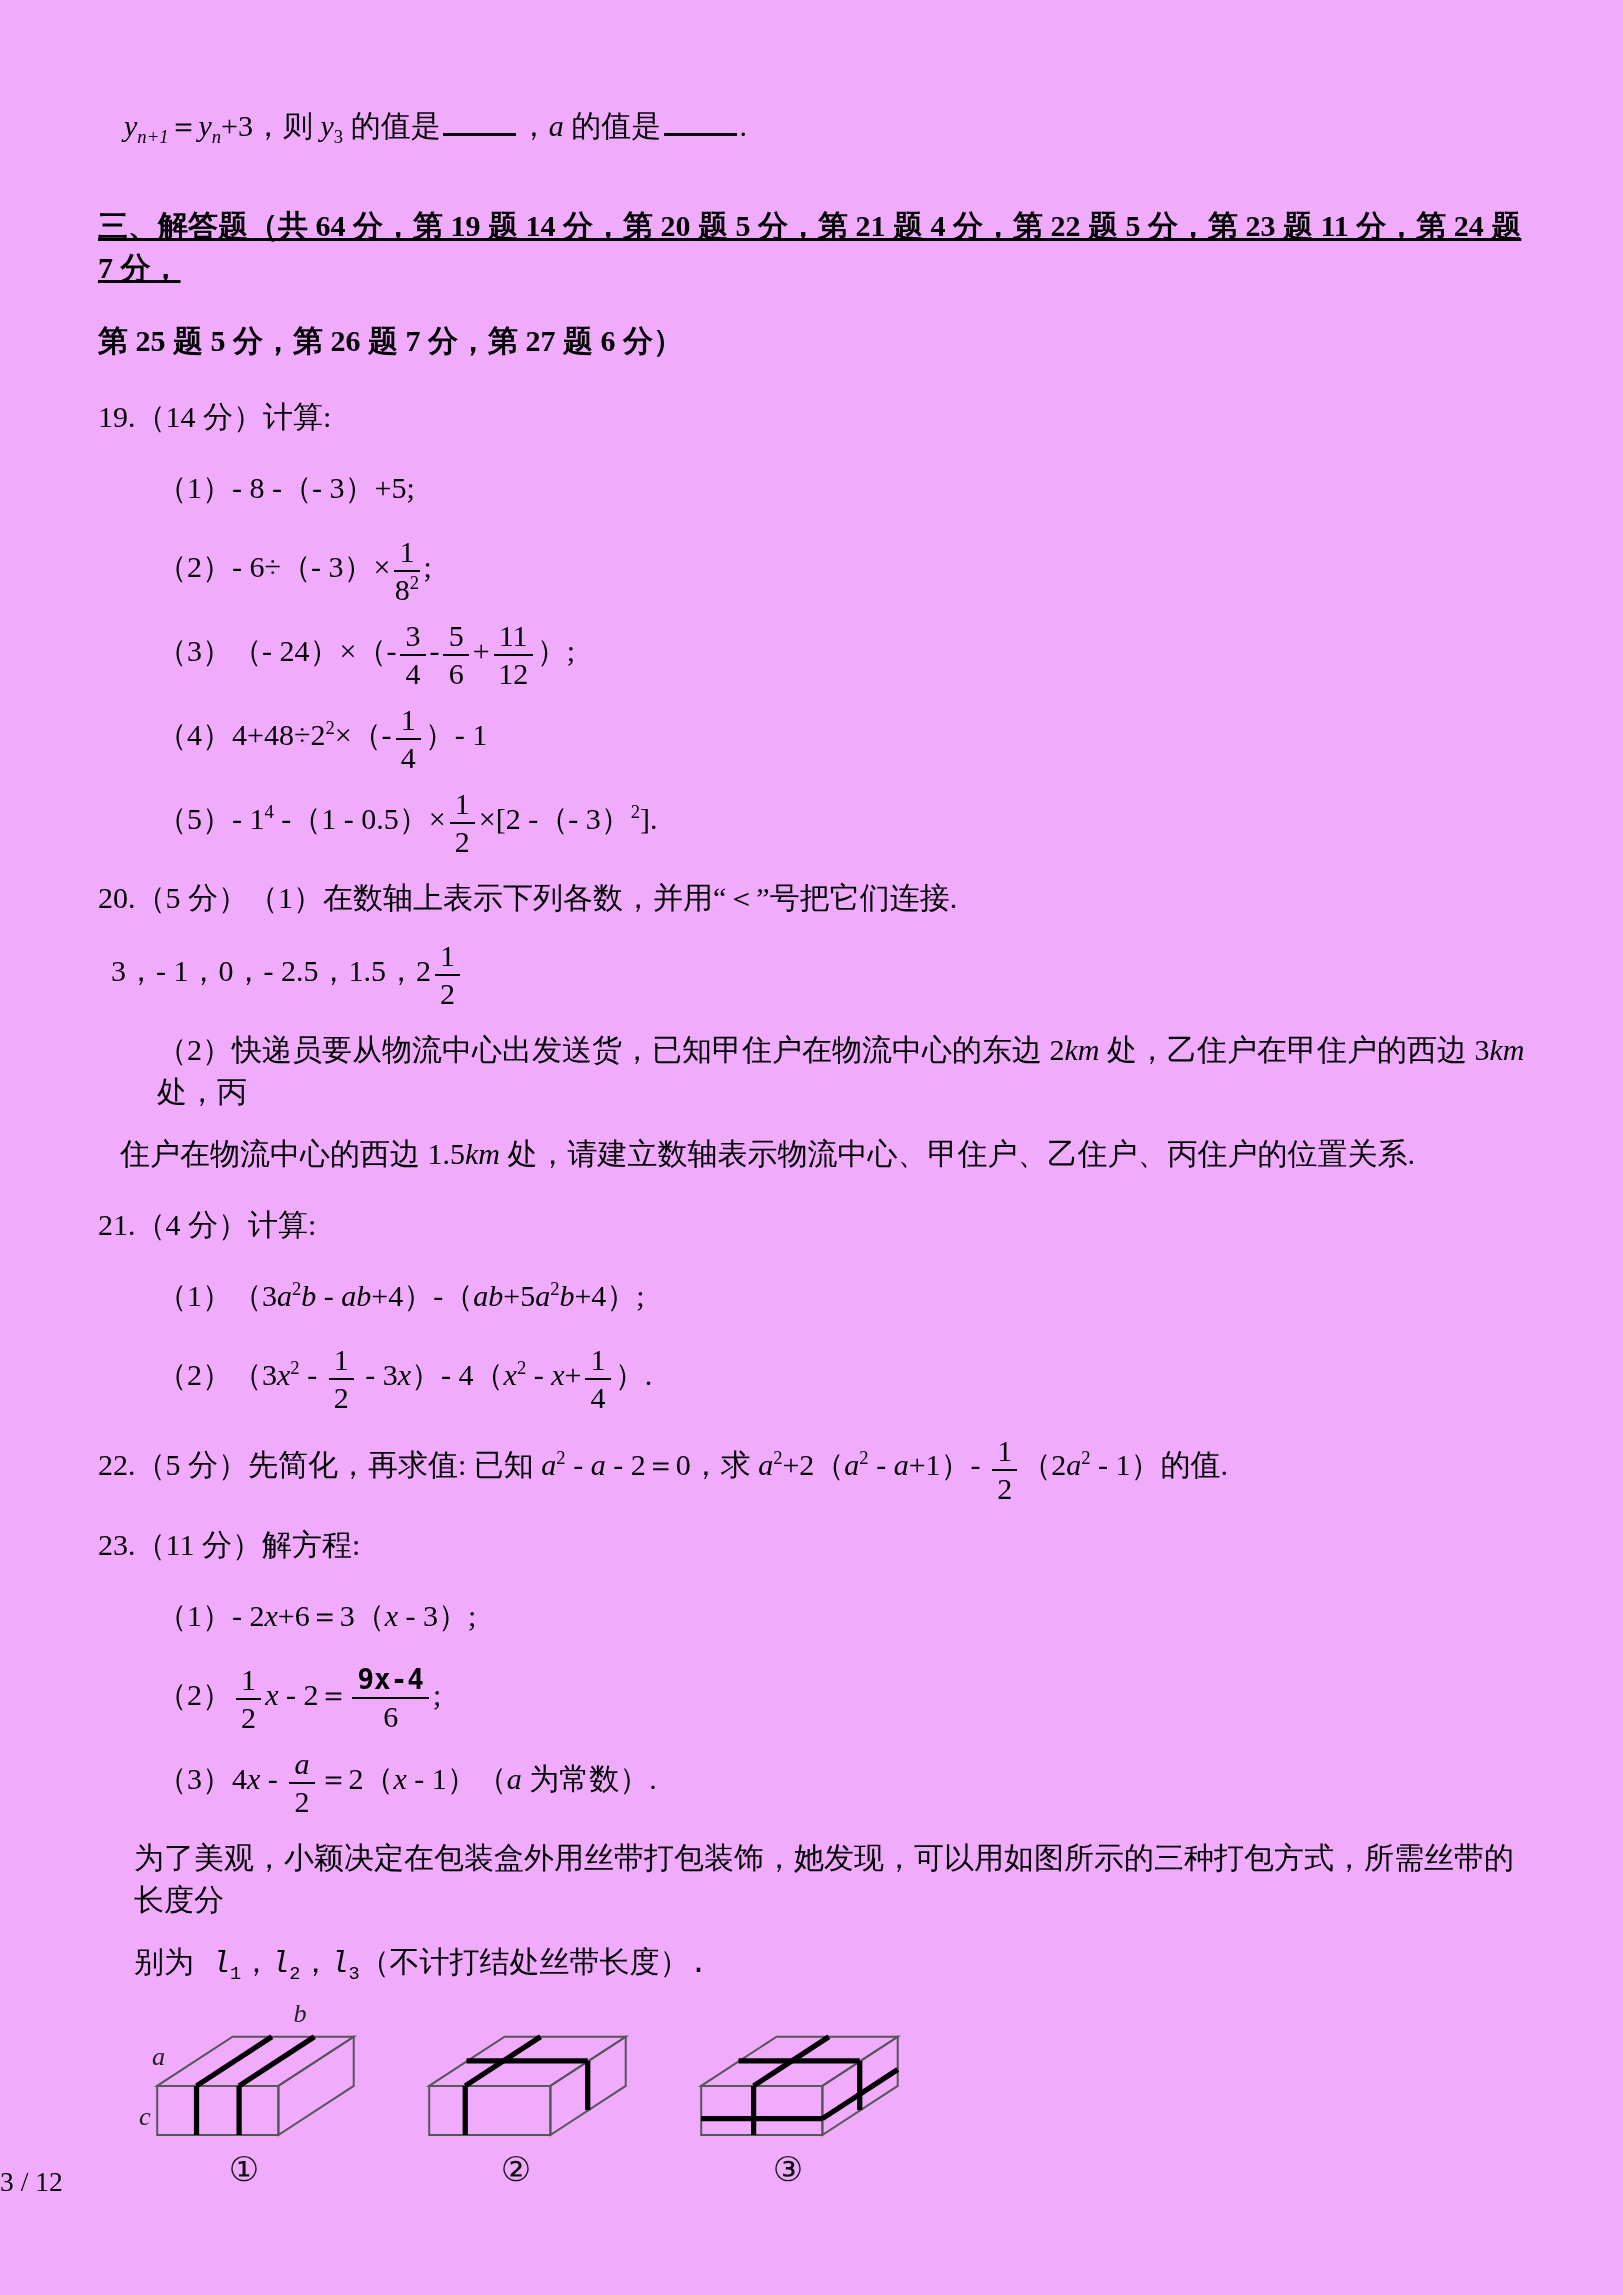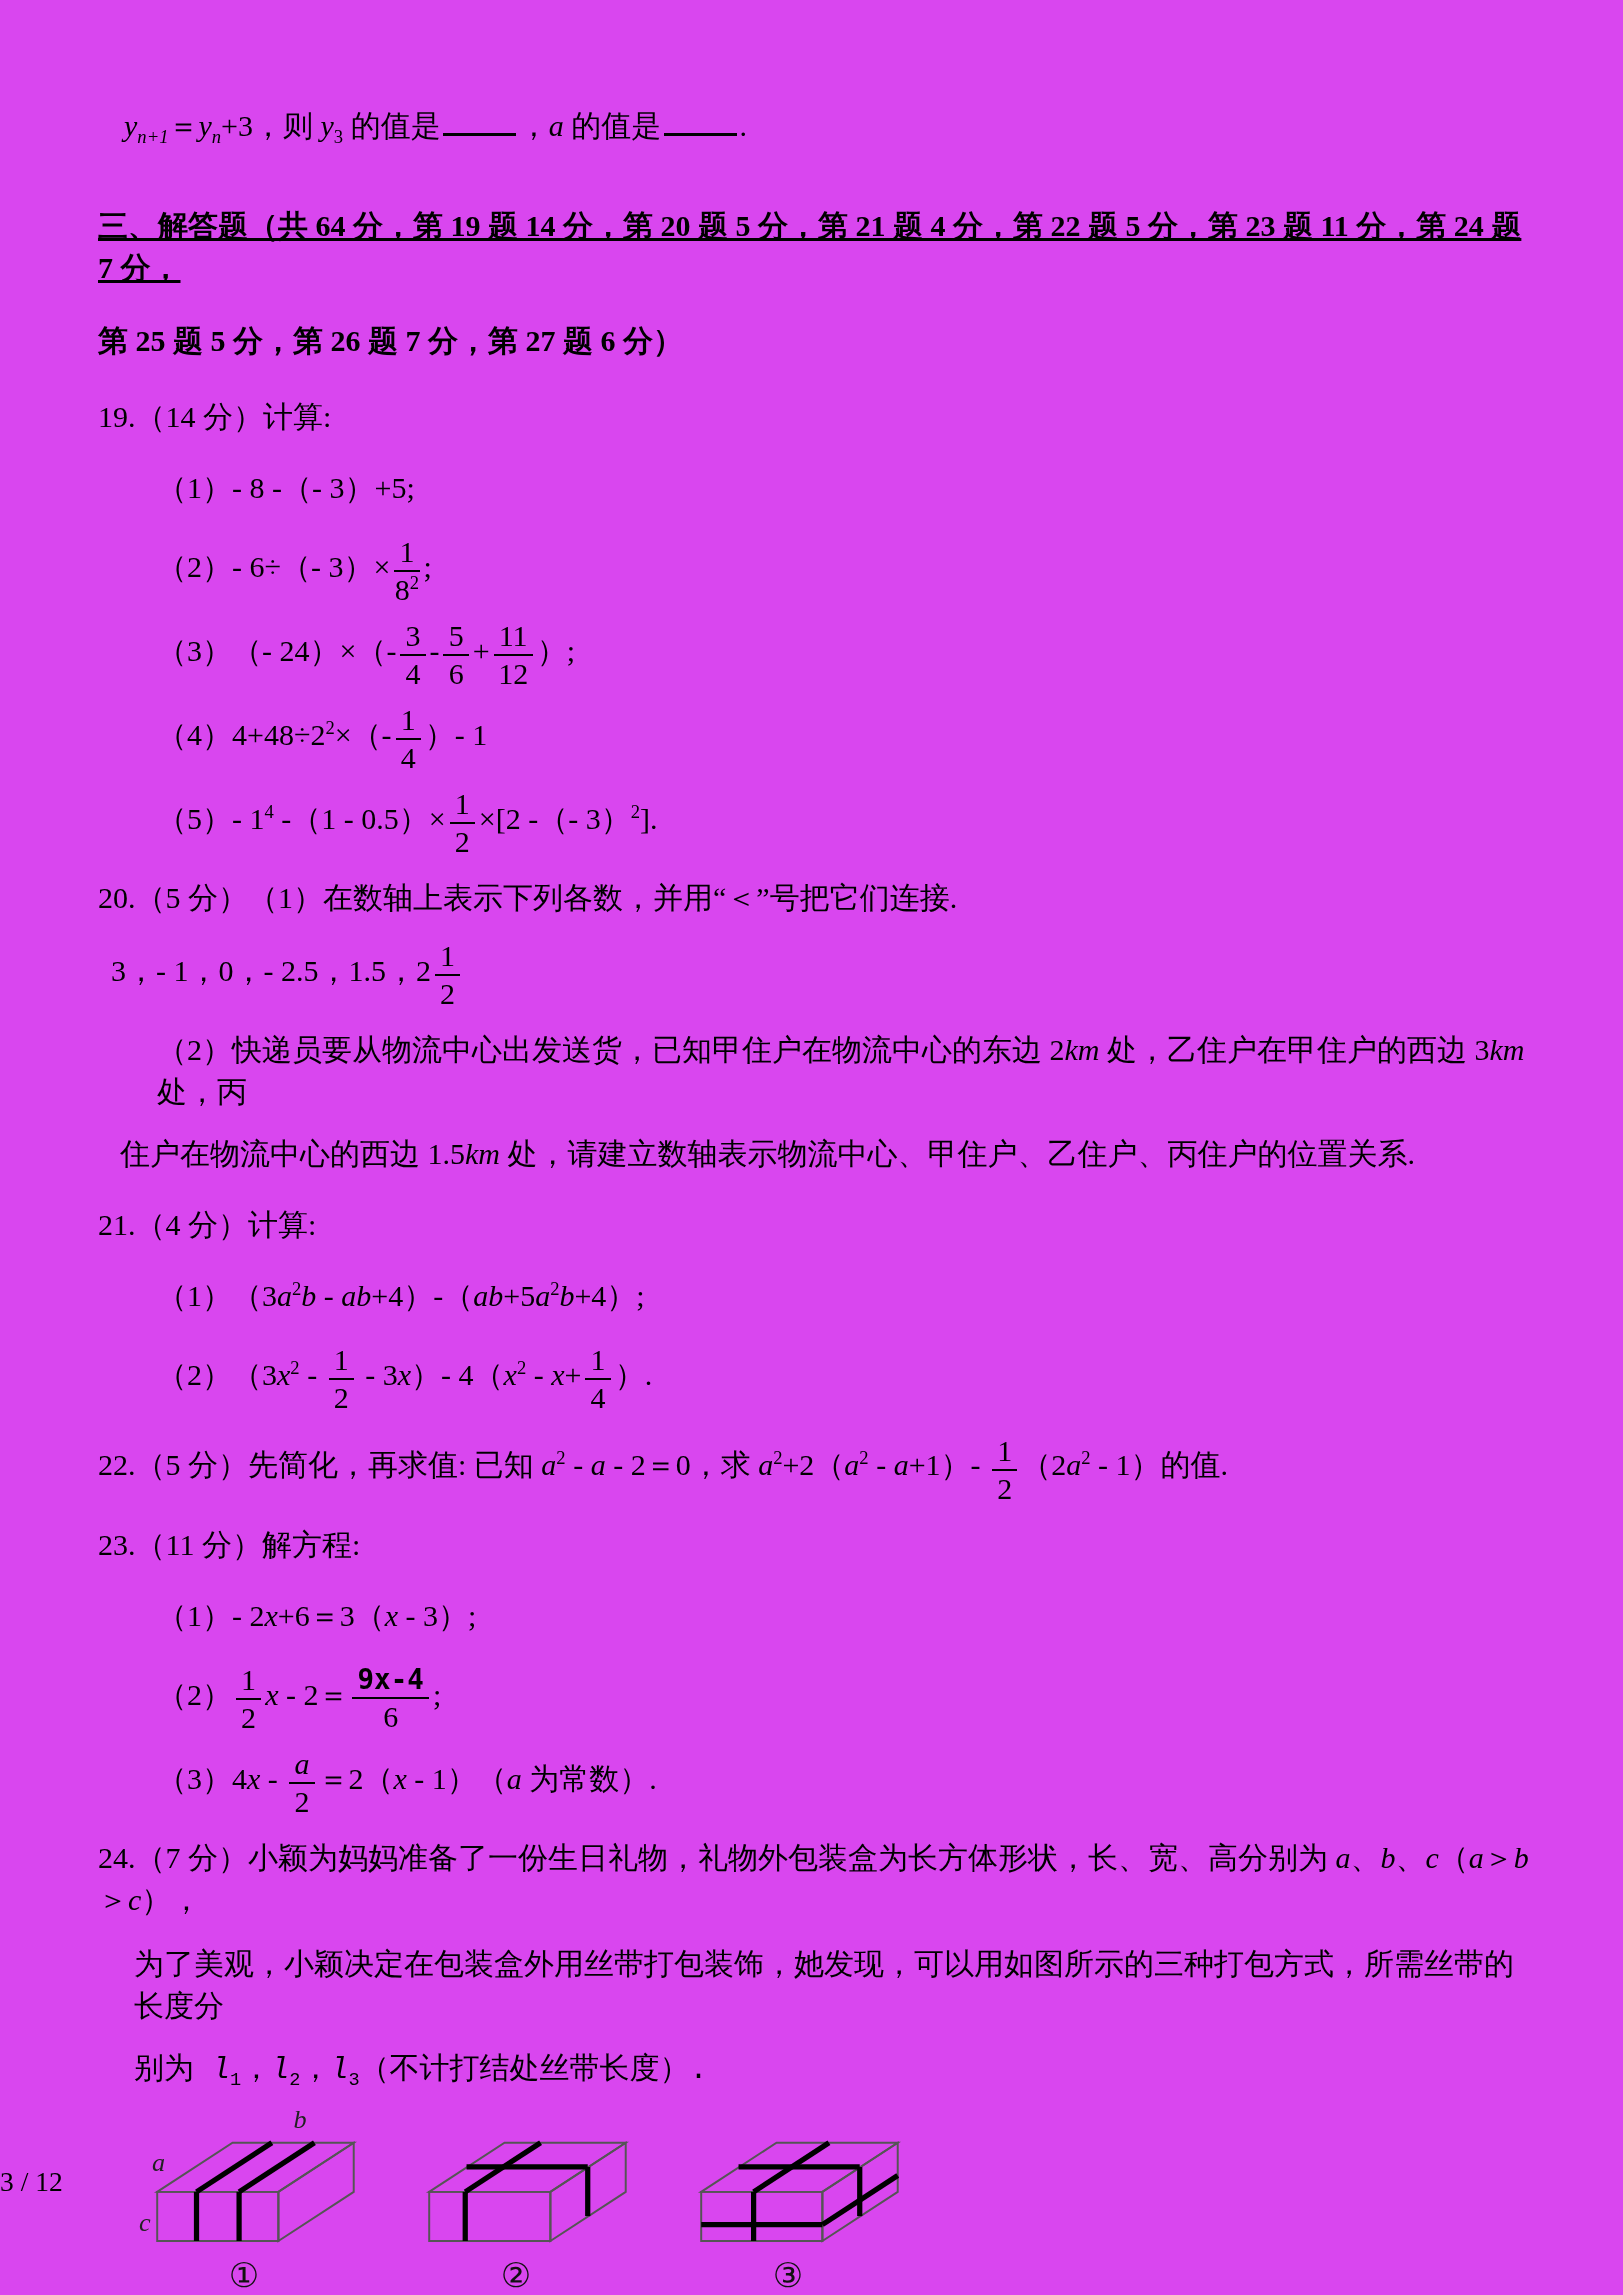"yn+1＝yn+3，则 y3 的值是 ，a 的值是" .page { background: #d946ef -> #f0abfc }
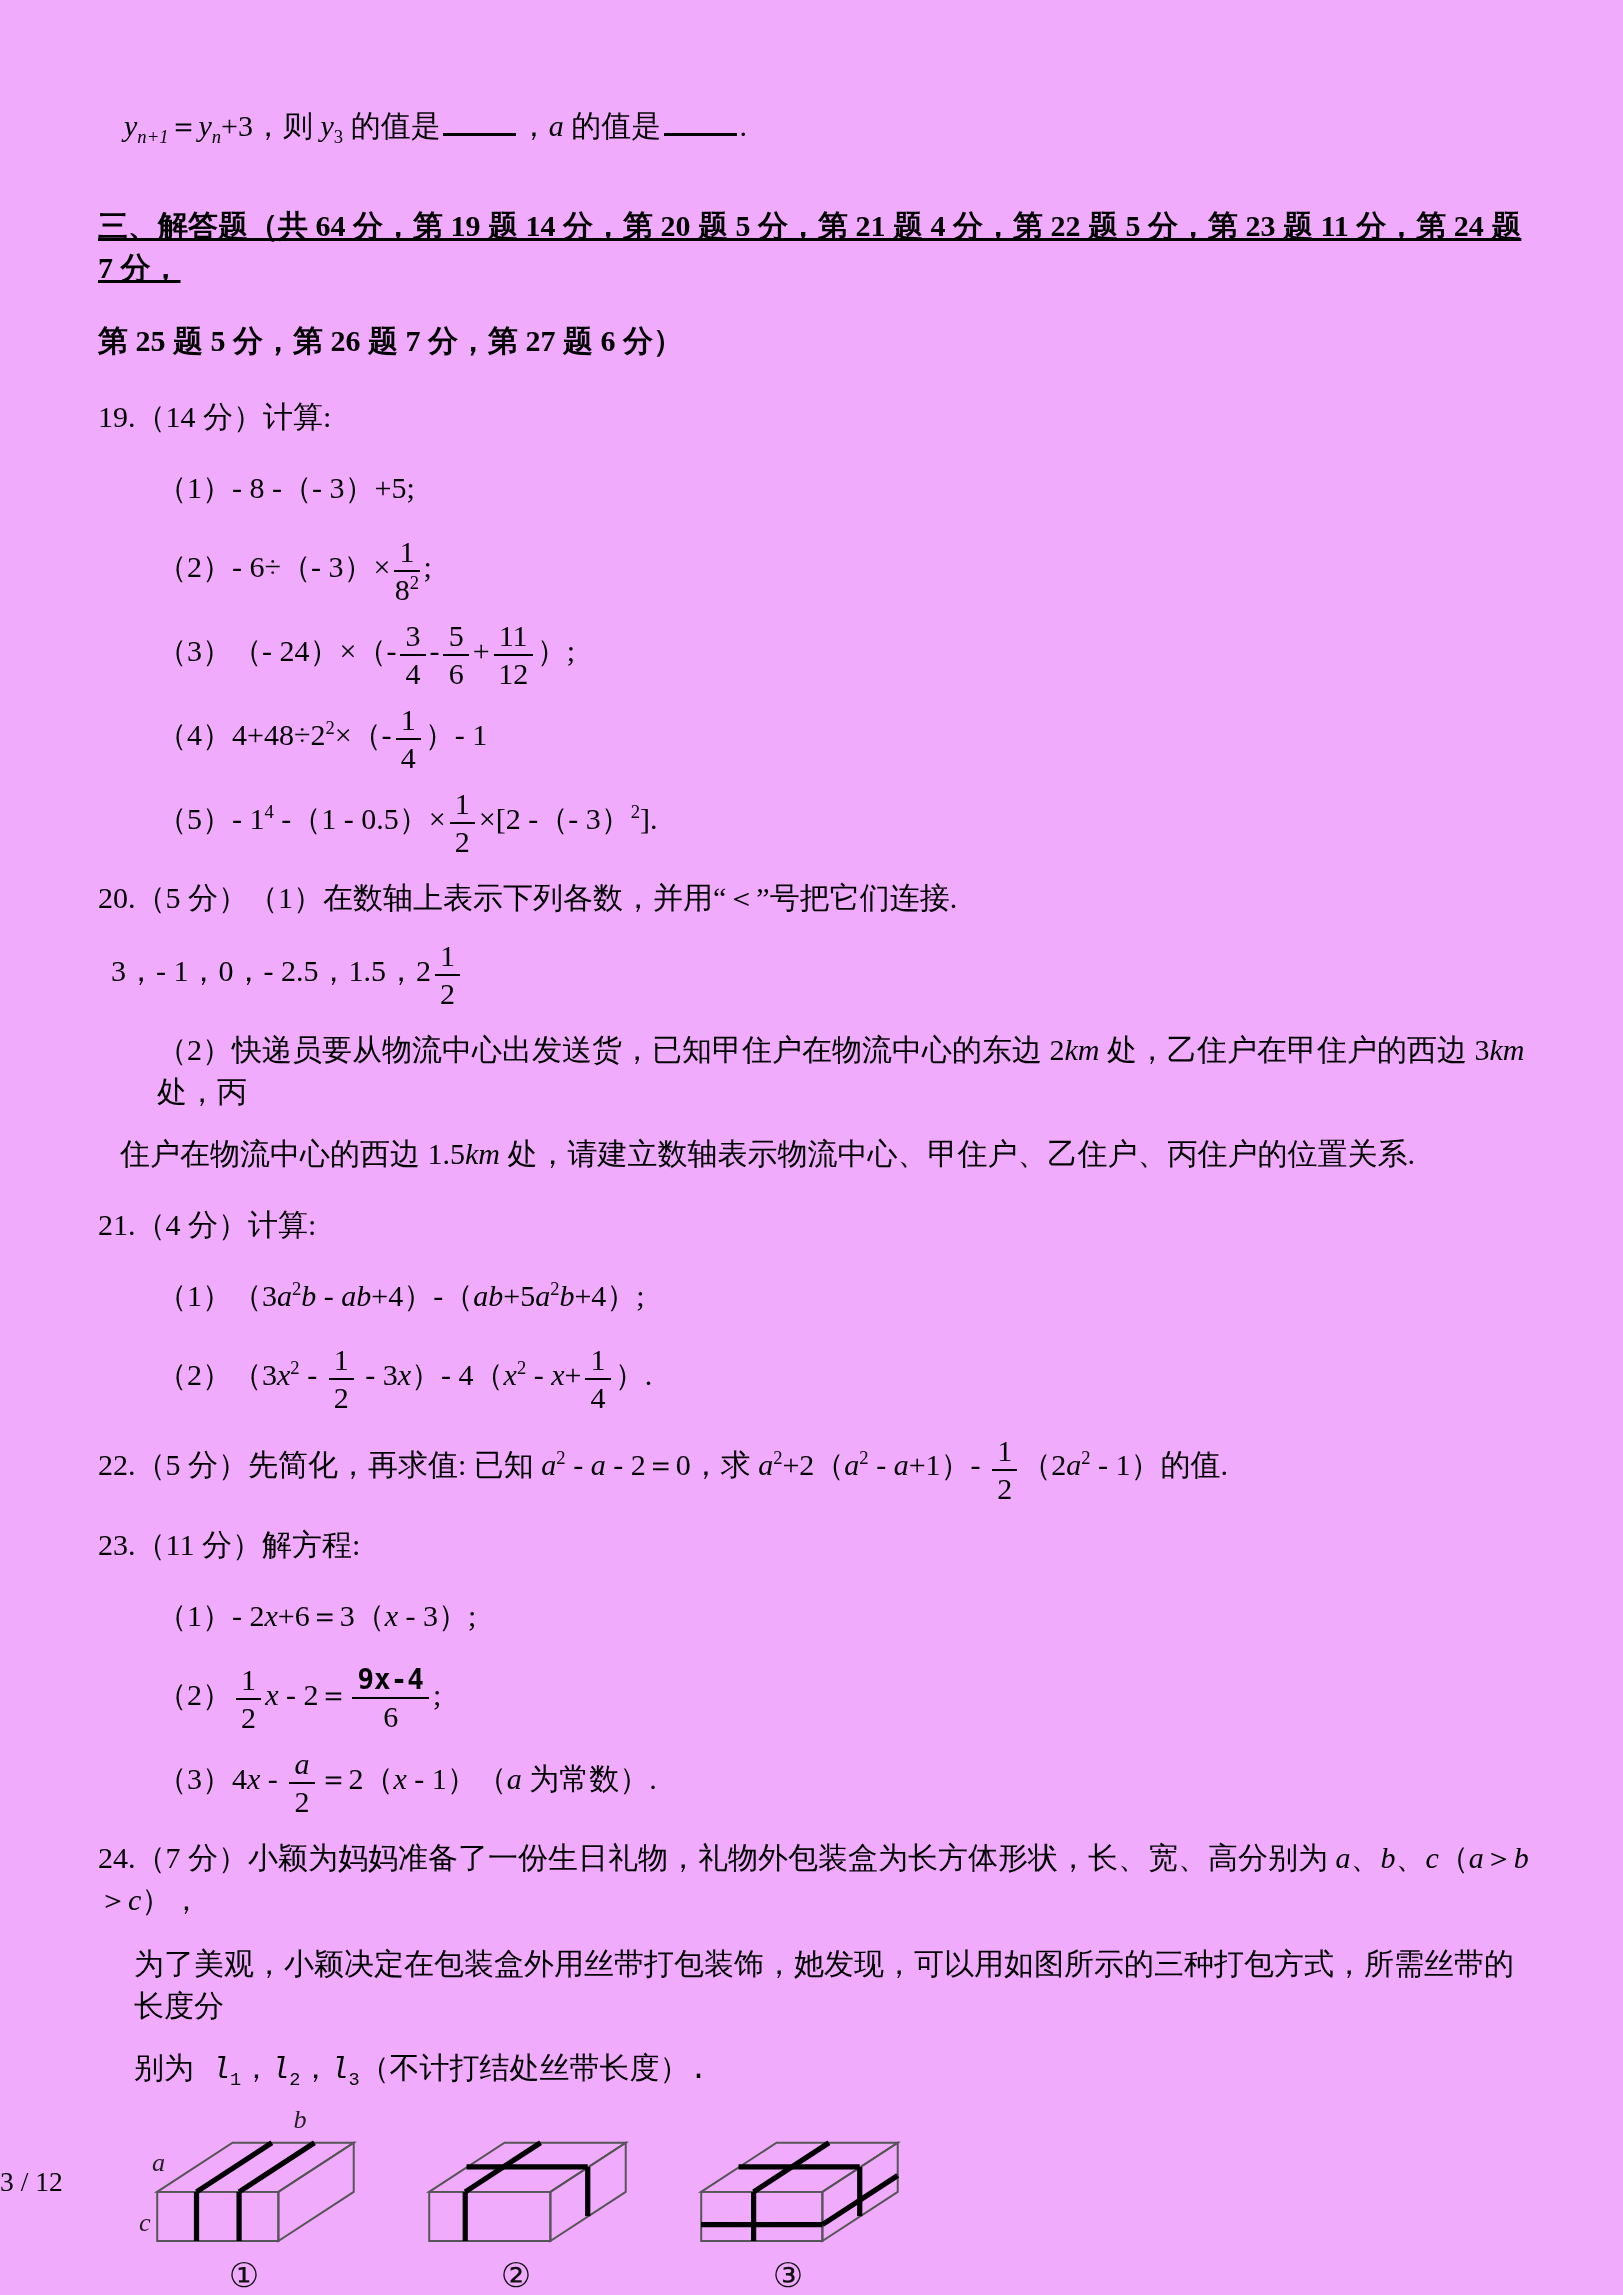"24.（7" div.line { html: <div> <span>24.（7 分）小颖为妈妈准备了一份生日礼物，礼物外包装盒为长方体形状，长、宽、高分别为 </span><span>a</span><span>、</span><span>b</span><span>、</span><span>c</span><span>（</span><span>a</span><span>＞</span><span>b</span><span>＞</span><span>c</span><span>），</span> </div> -> none }
